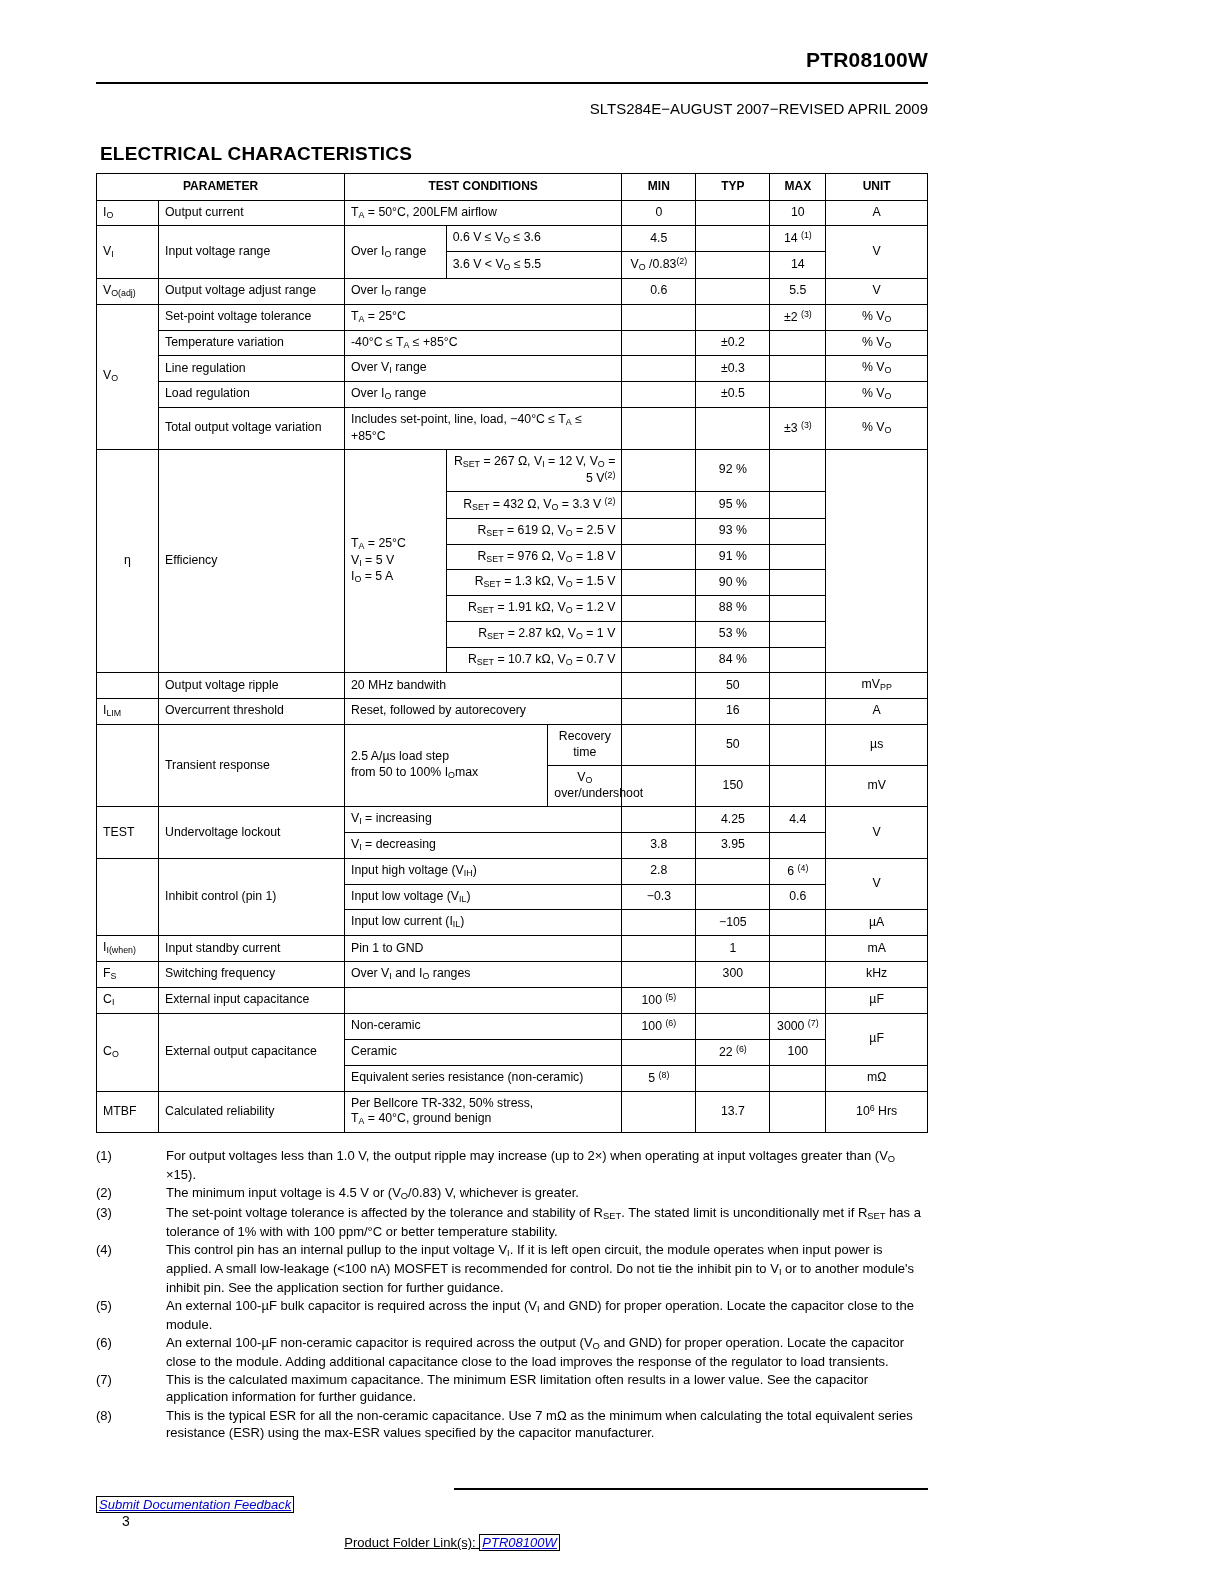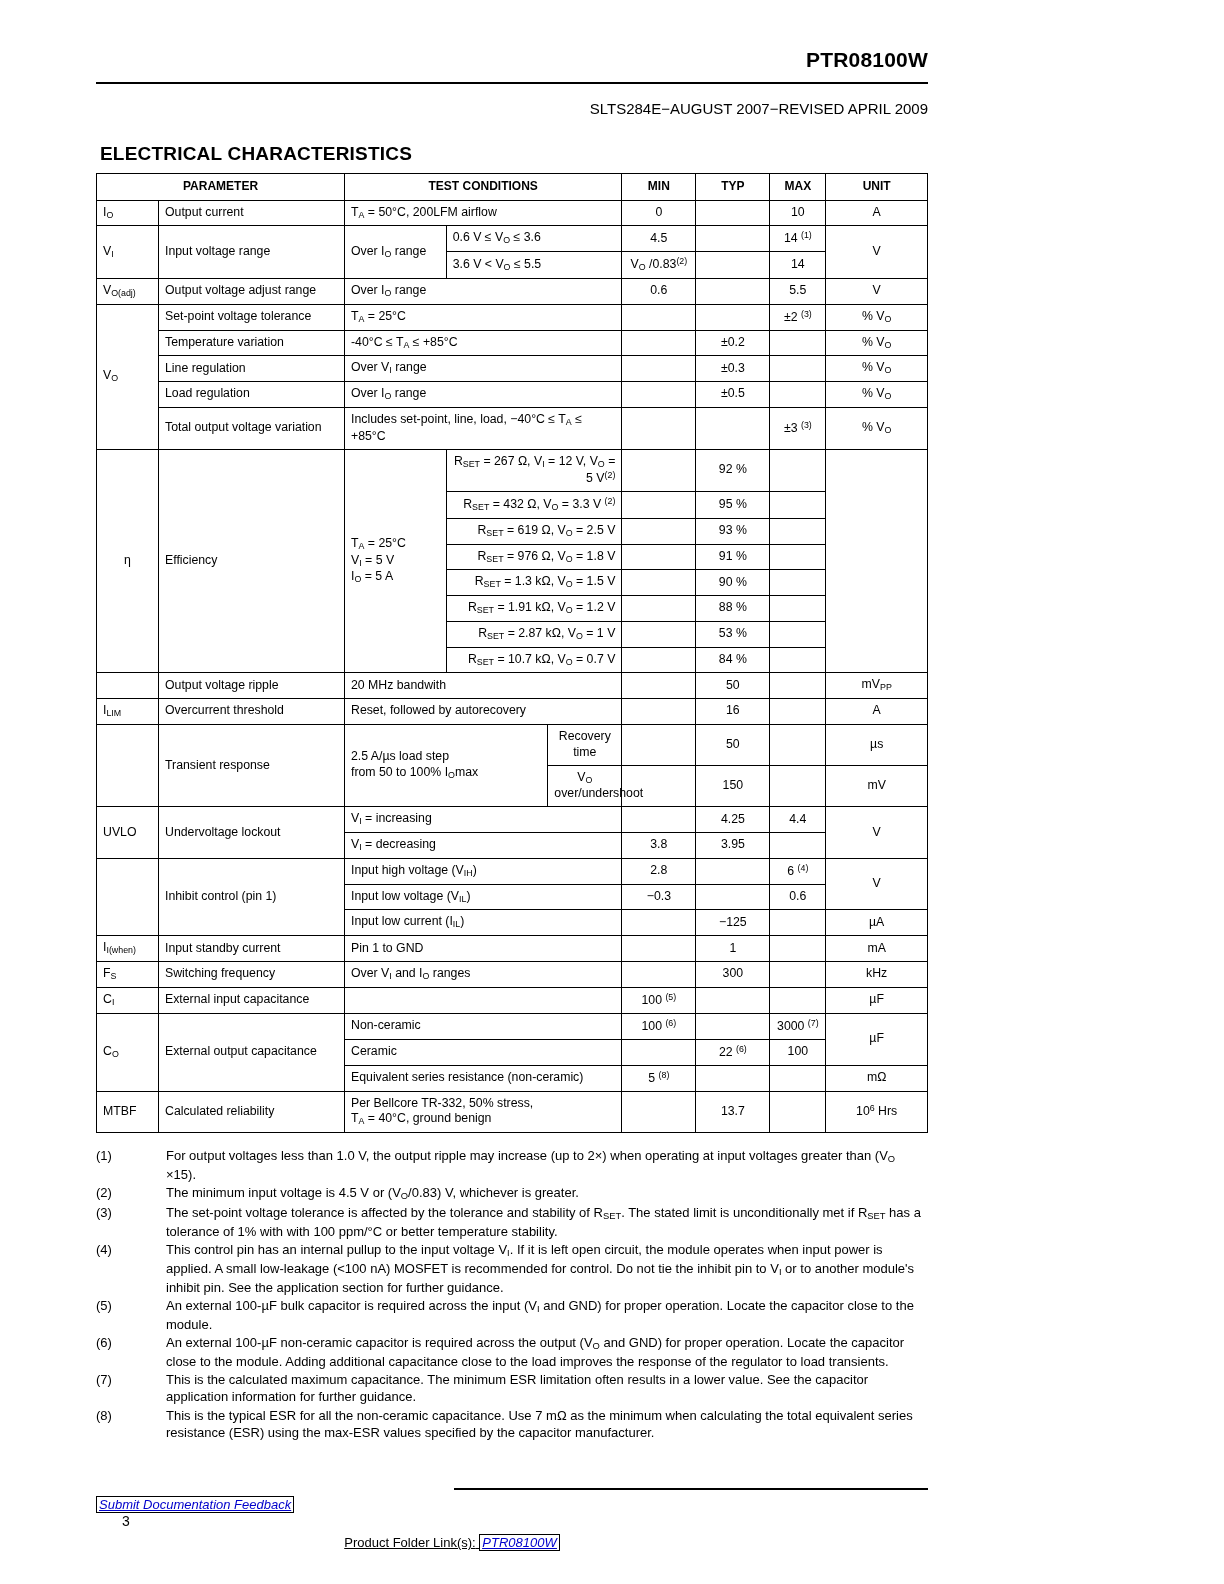"UVLO" td { text: UVLO -> TEST }
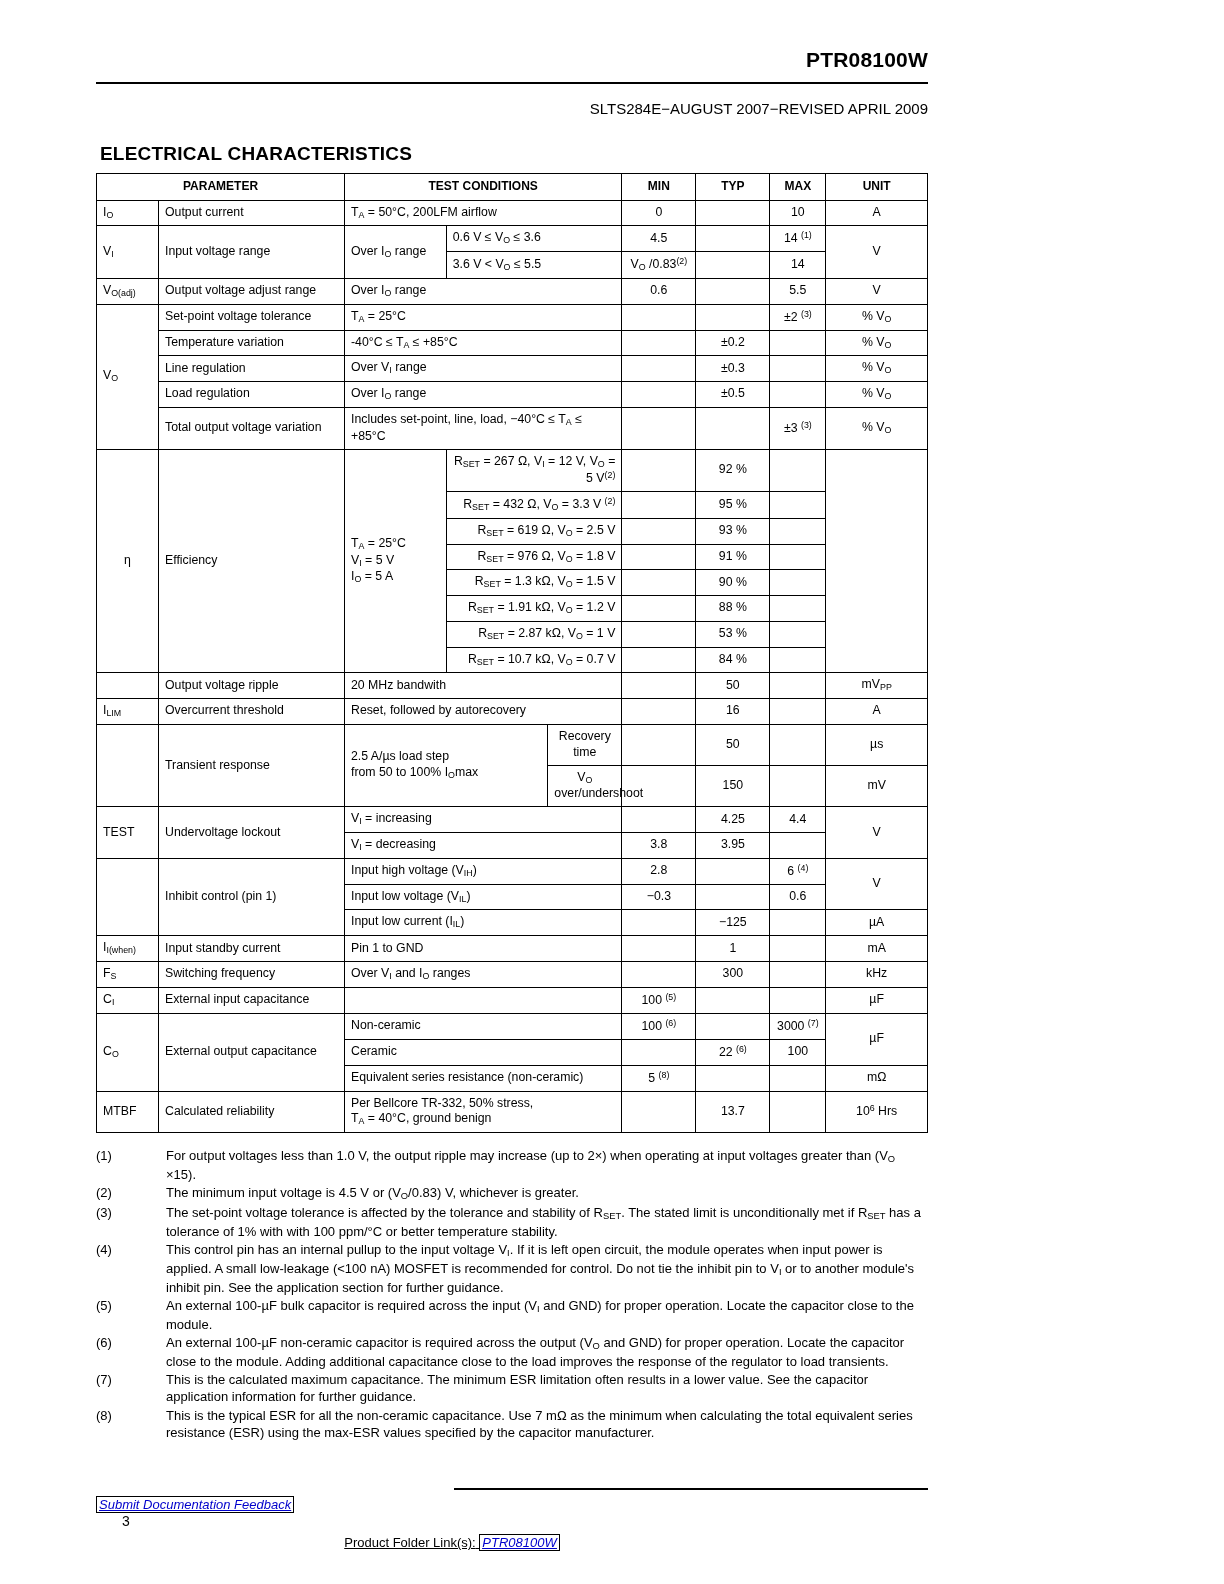"−125" td.c { text: 125 -> 105 }
